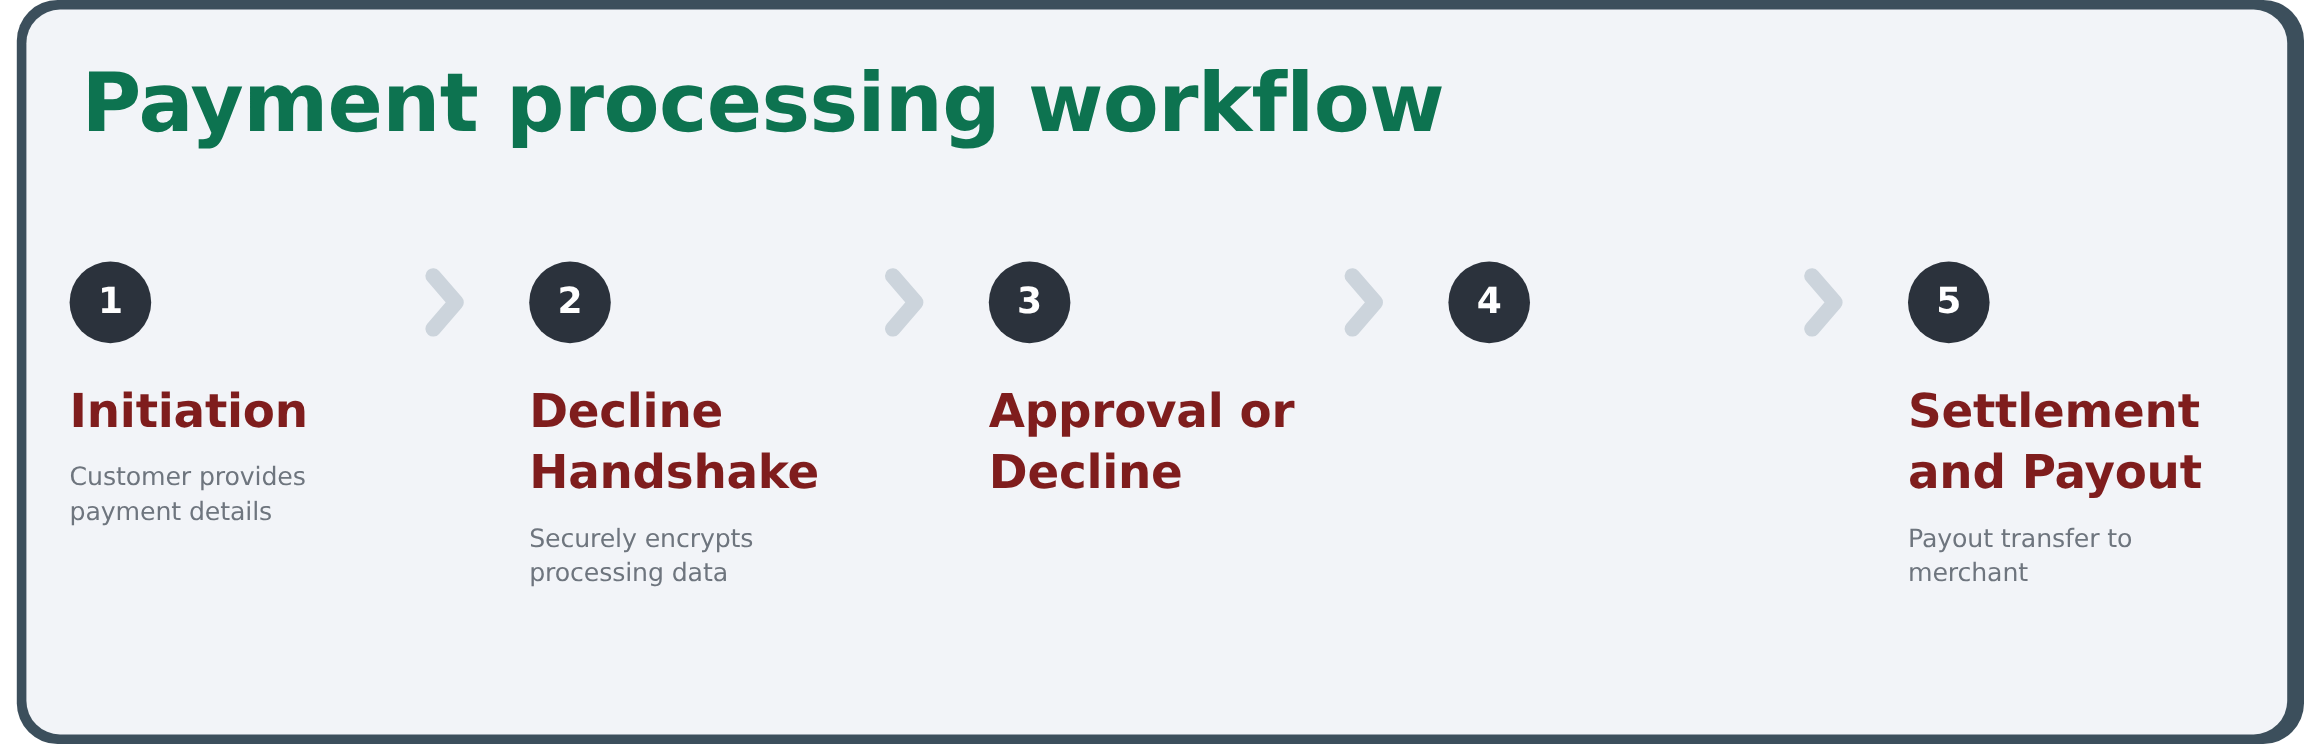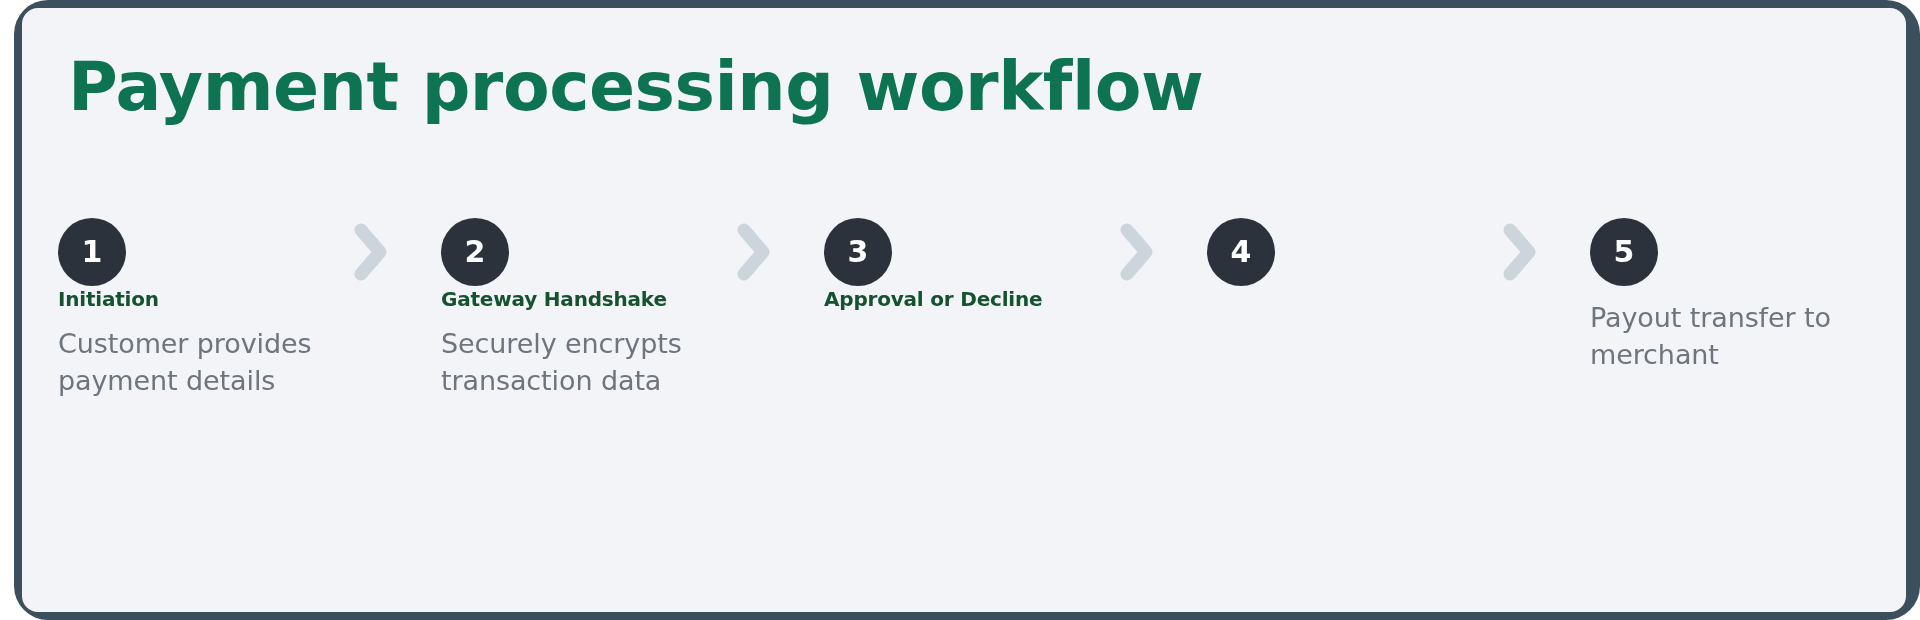"Payment processing workflow" .card { border-radius: 16px -> 28px }
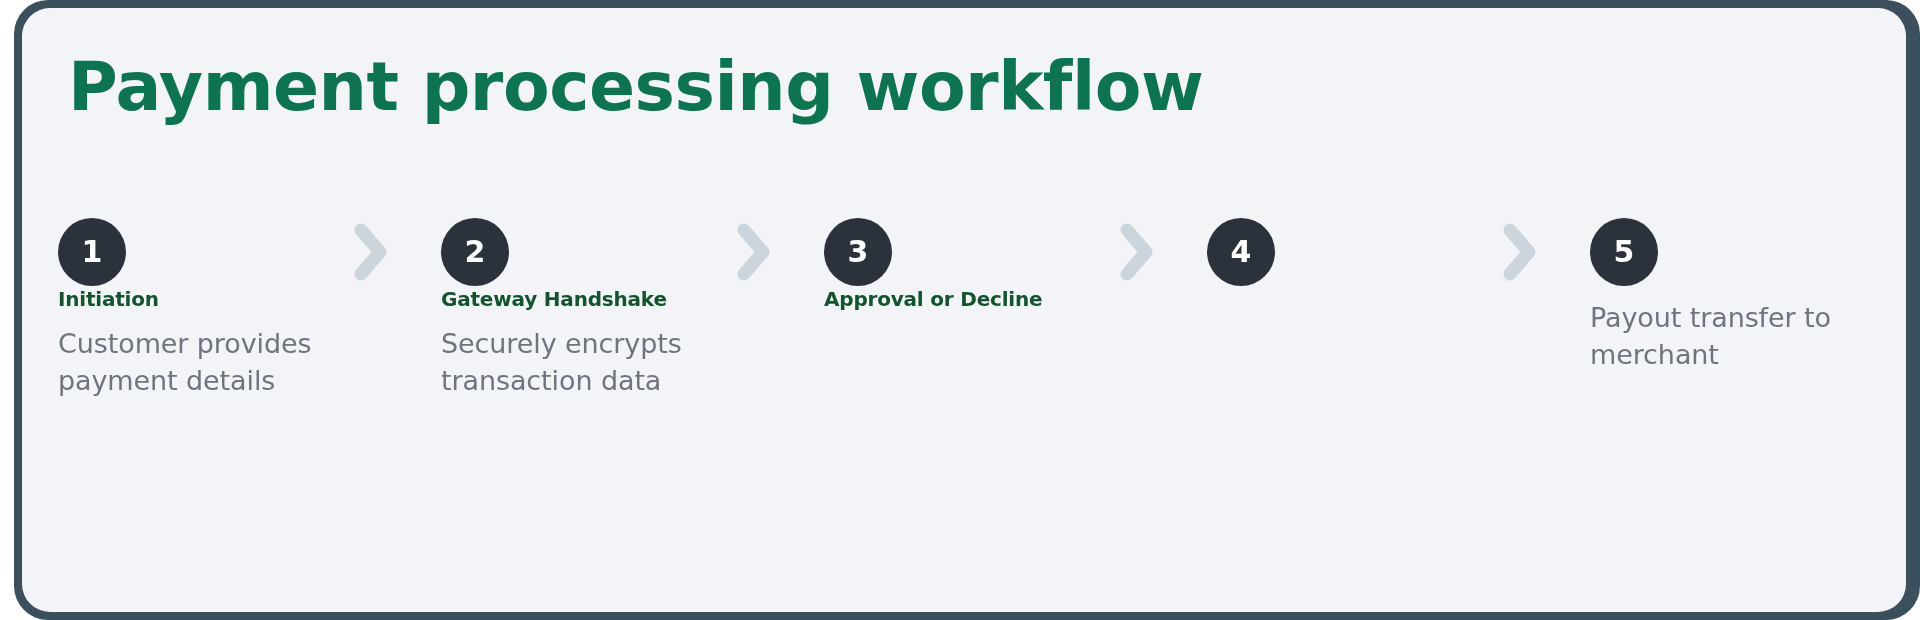"Initiation" .step-title { color: #14532d -> #7f1d1d; font-size: 20px -> 39px; margin-top: none -> 32px }
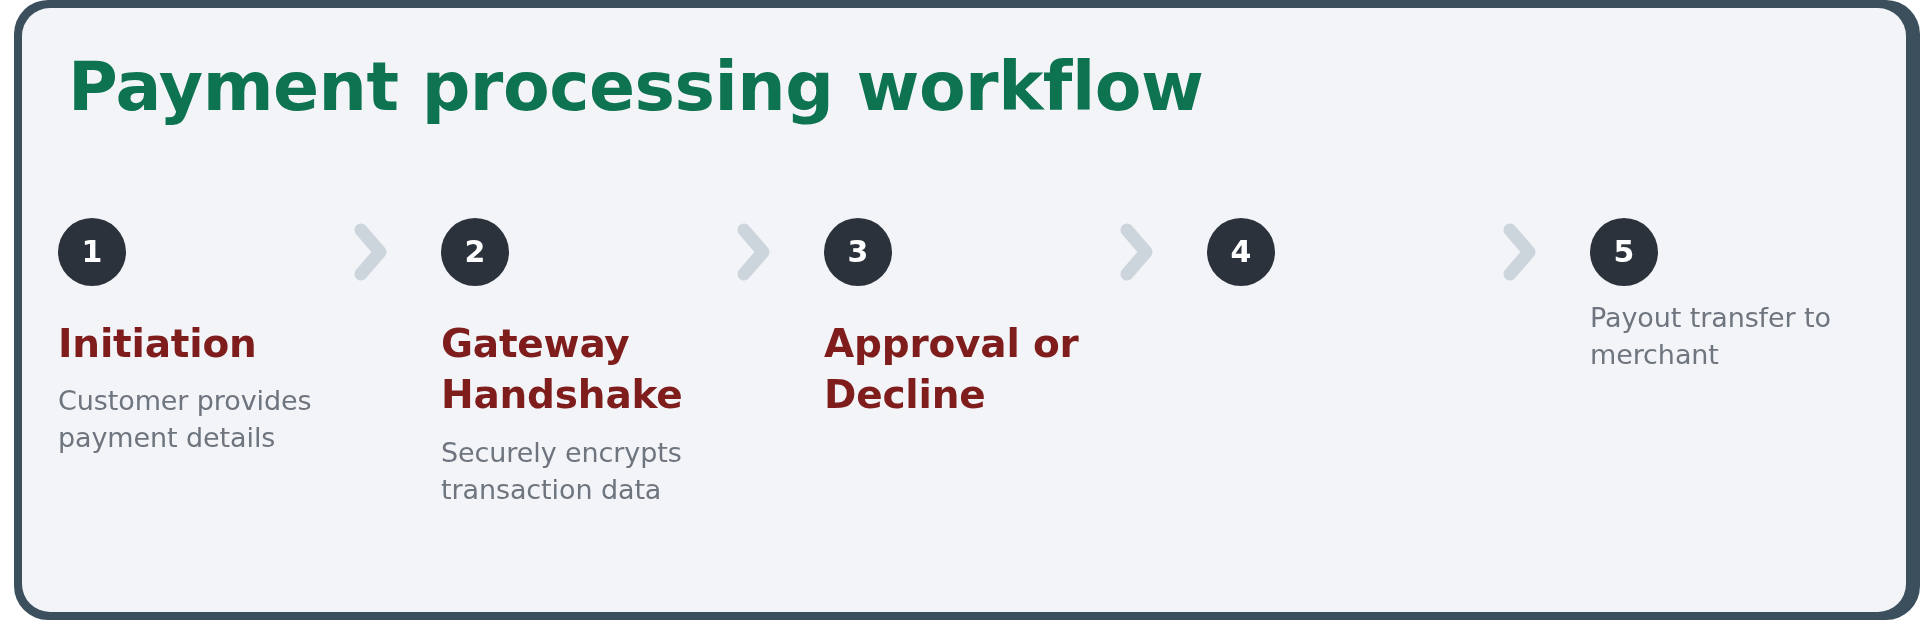"Gateway Handshake" div.step-title { text: Gateway -> Decline }
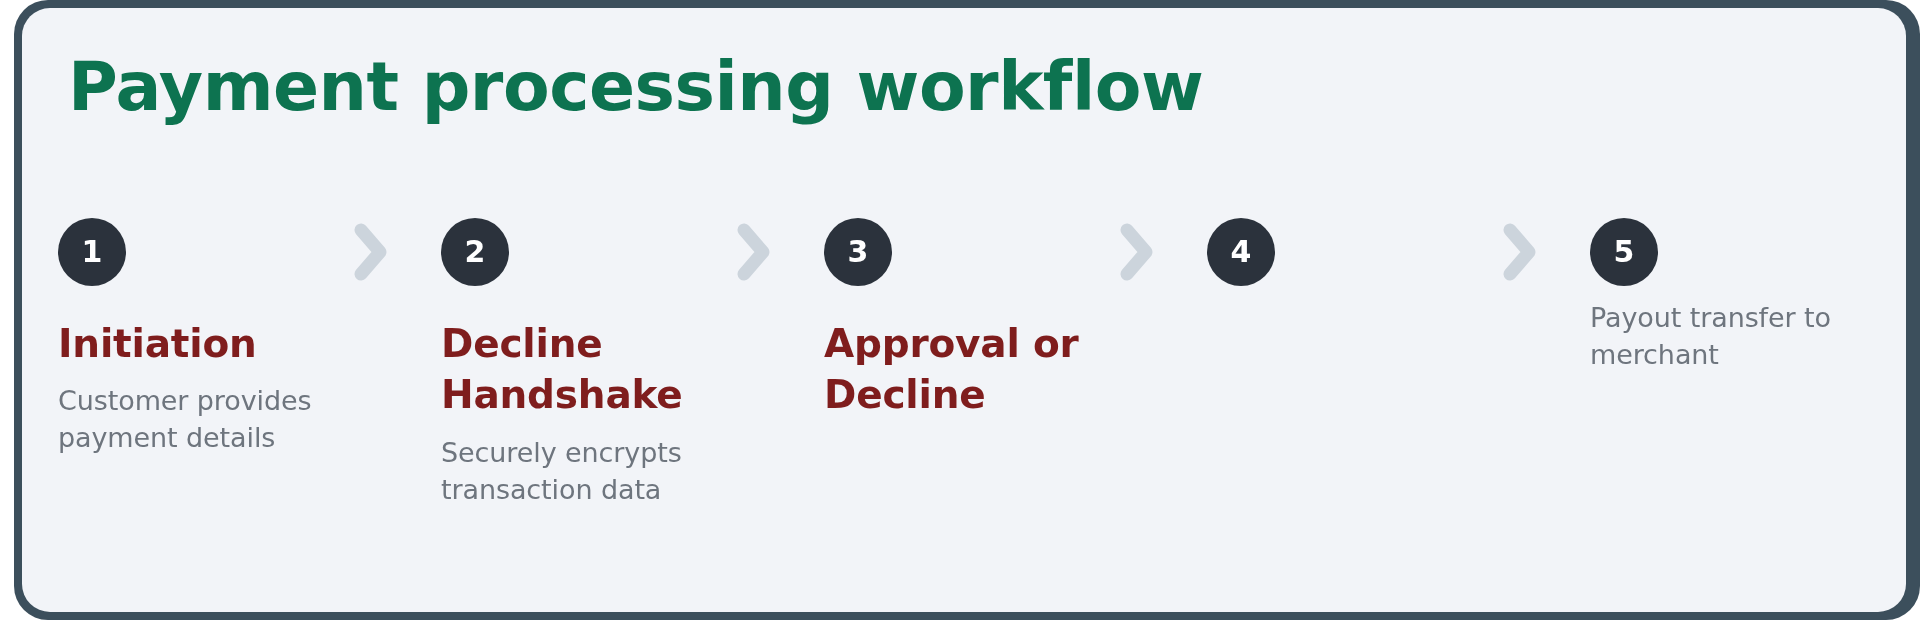"Settlement and Payout" div.step-title { html: none -> <div>Settlement and Payout</div> }
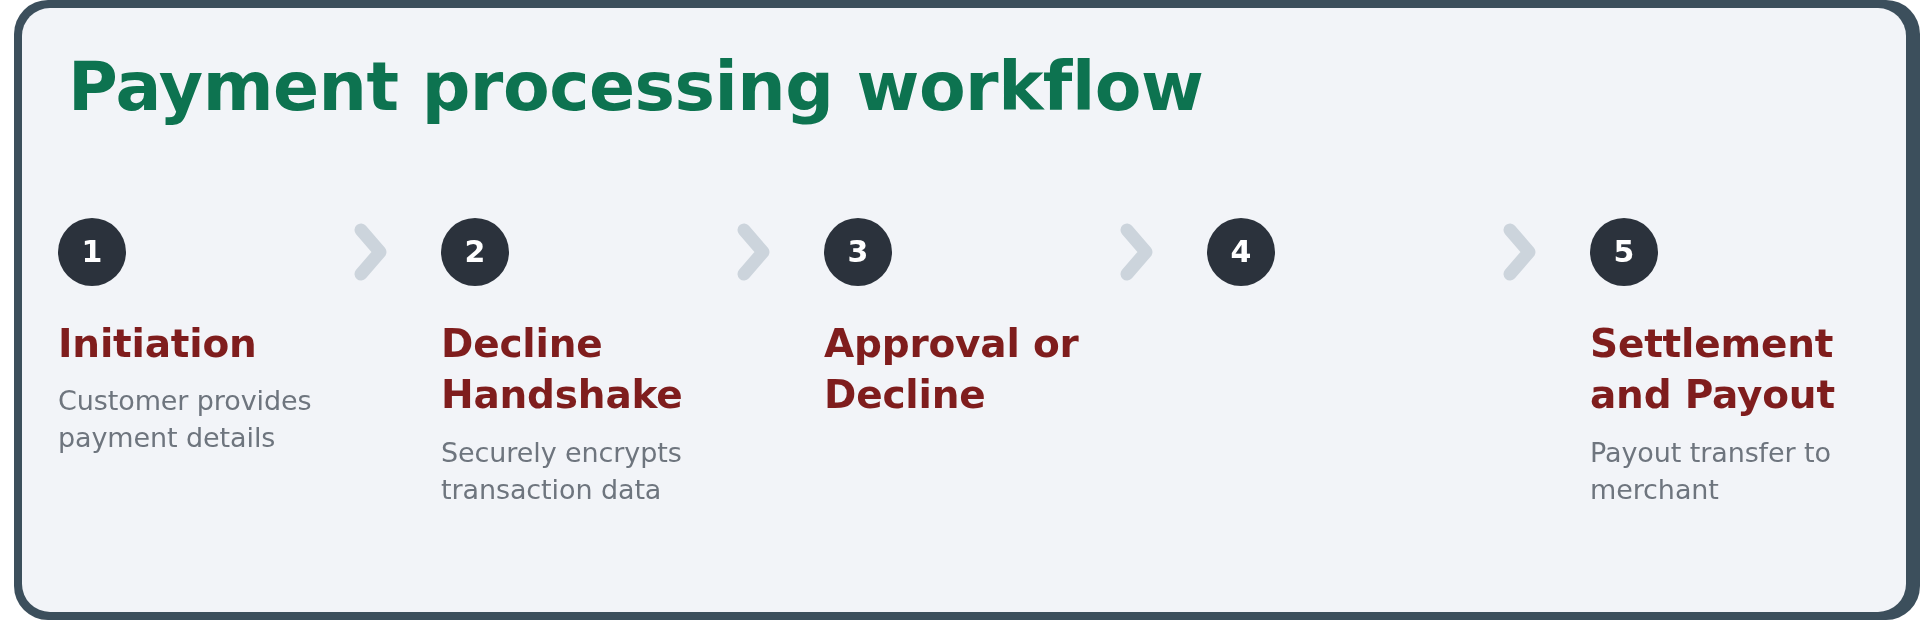"Customer provides payment details" .step-desc { font-size: 27px -> 21px }
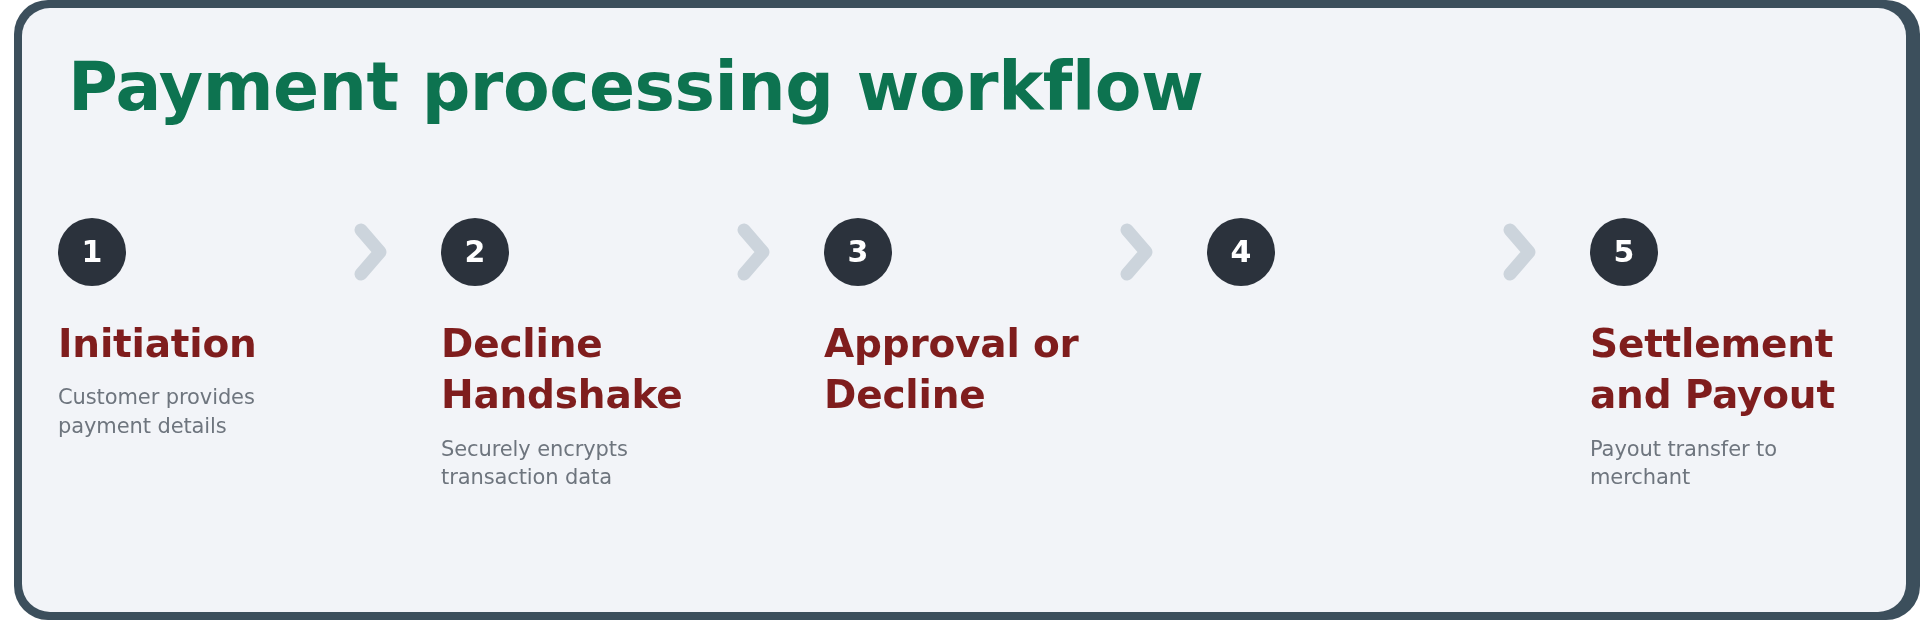"Securely encrypts transaction data" div.step-desc { text: transaction -> processing }
